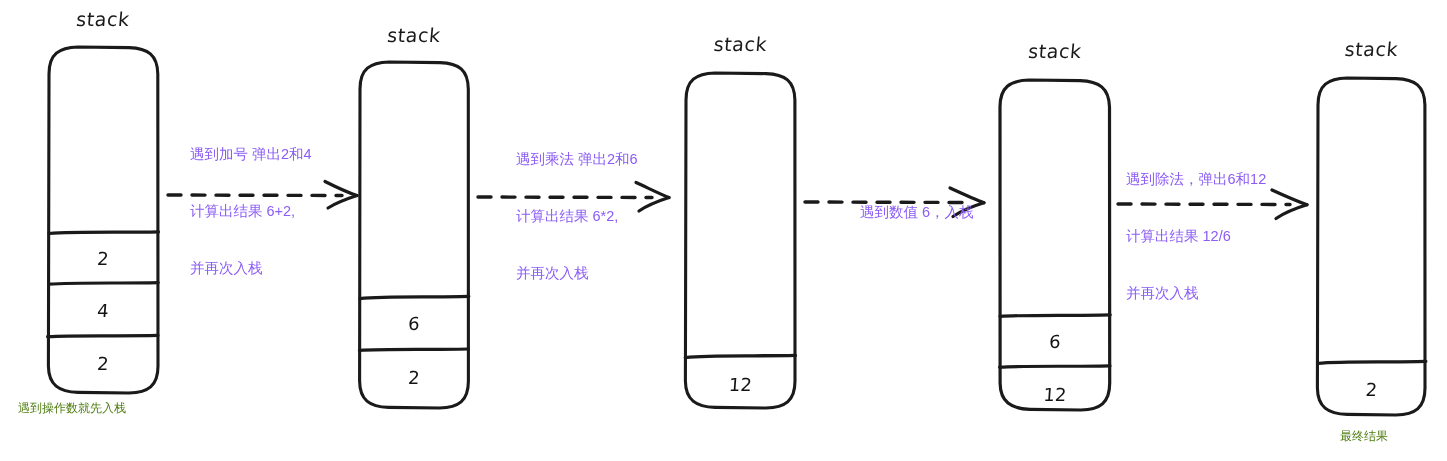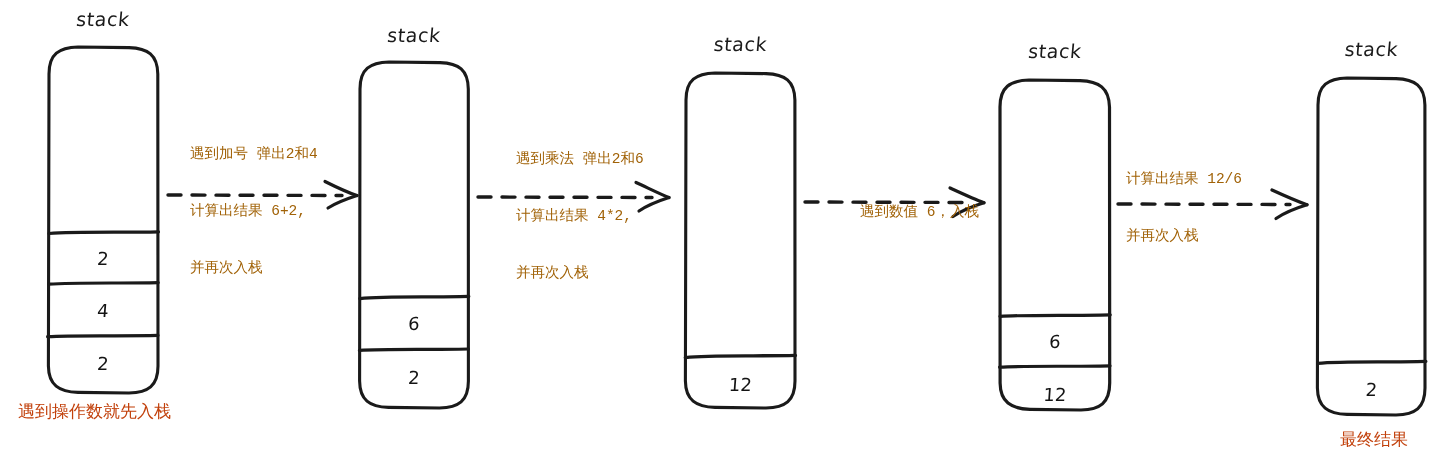"遇到加号 弹出2和4" .edge-label { color: #a16207 -> #8b5cf6; font-family: Liberation Mono, monospace -> Liberation Sans, sans-serif }
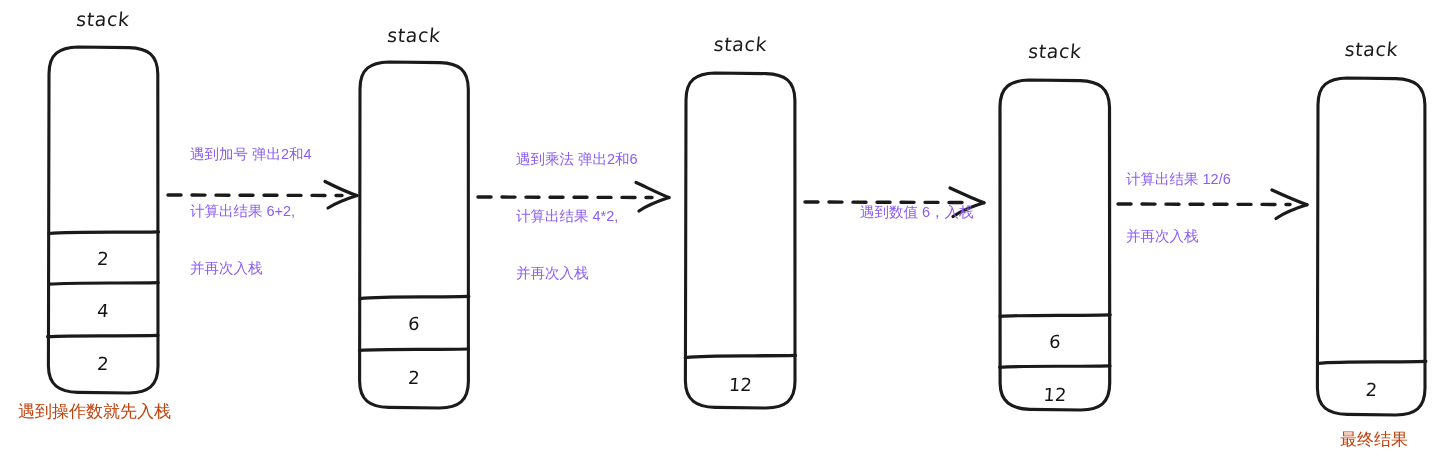"遇到除法，弹出6和12" div { html: none -> <div>遇到除法，弹出6和12</div> }
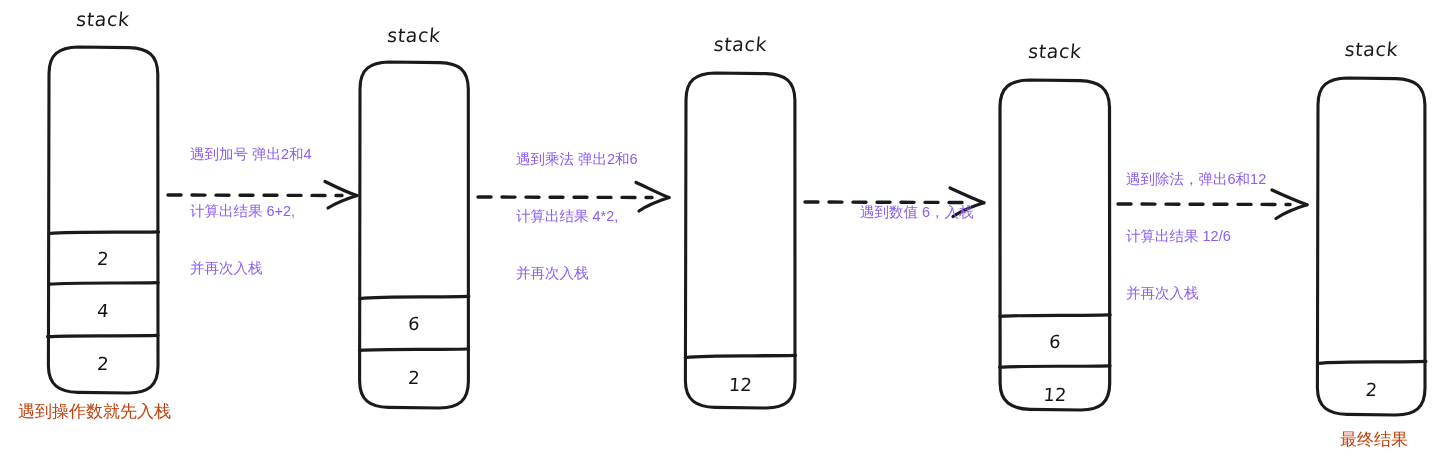"计算出结果 4*2," div { text: 4 -> 6 }
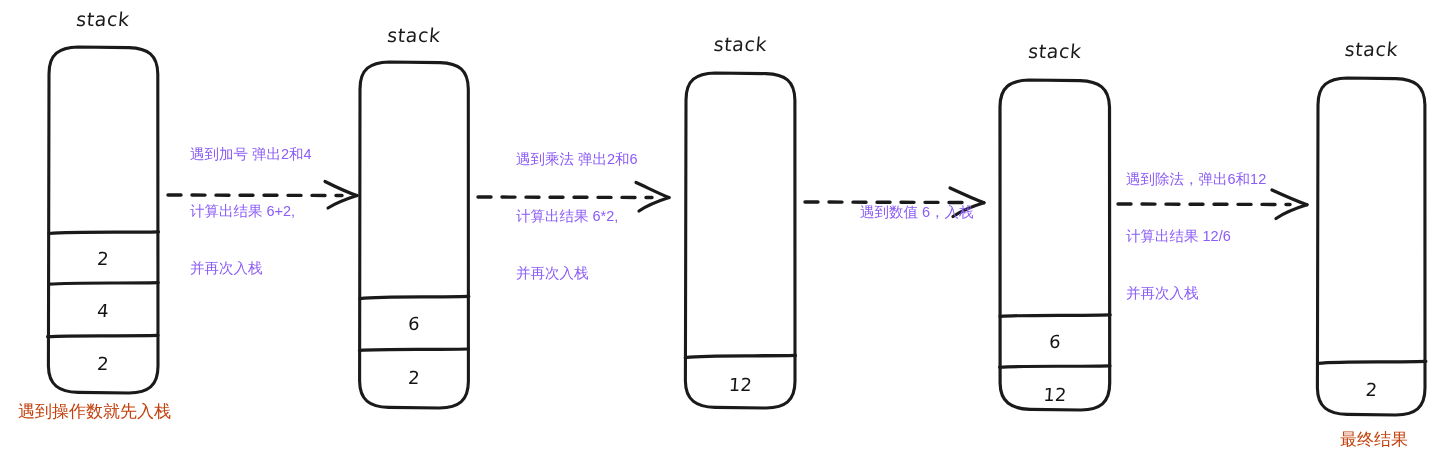"遇到操作数就先入栈" .caption { color: #c2410c -> #4d7c0f; font-size: 17px -> 12px }
